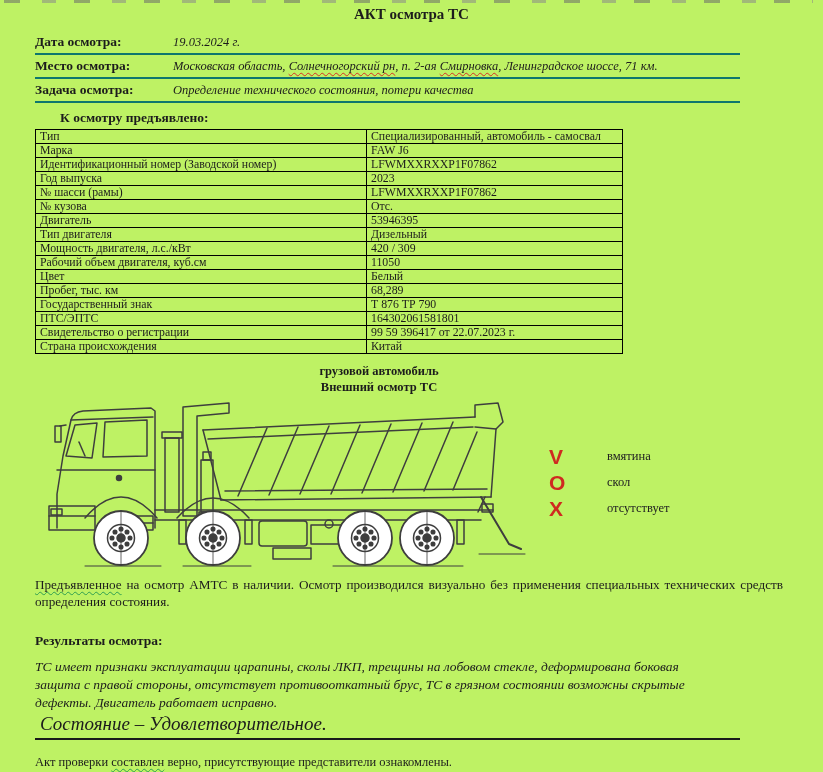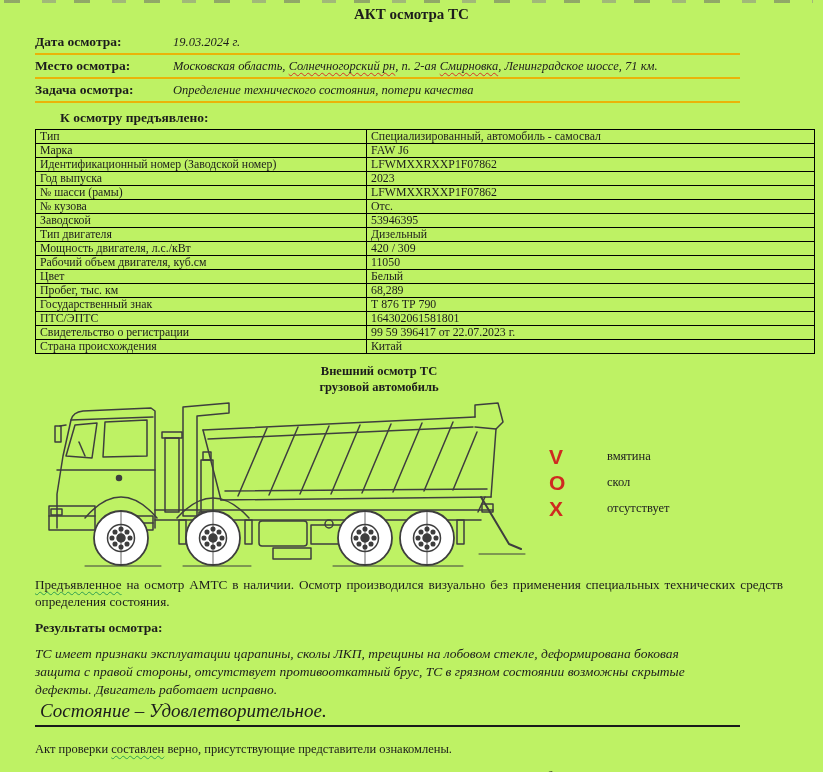"Дата осмотра:" .hdr-row { border-bottom: 2px solid #eab308 -> 2px solid #0f766e }
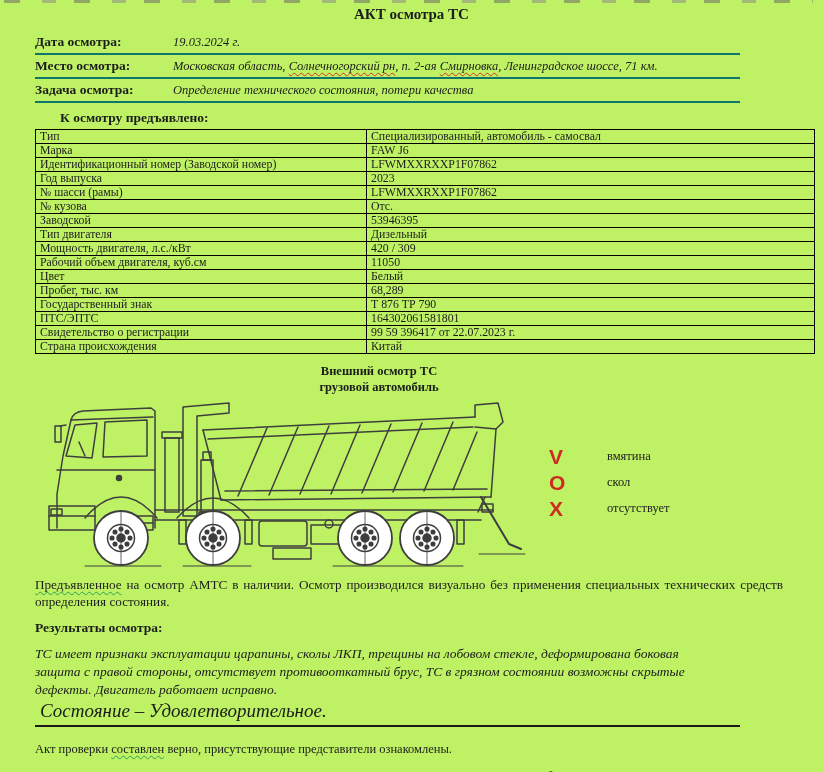"Тип" table.spec { width: 780px -> 588px }
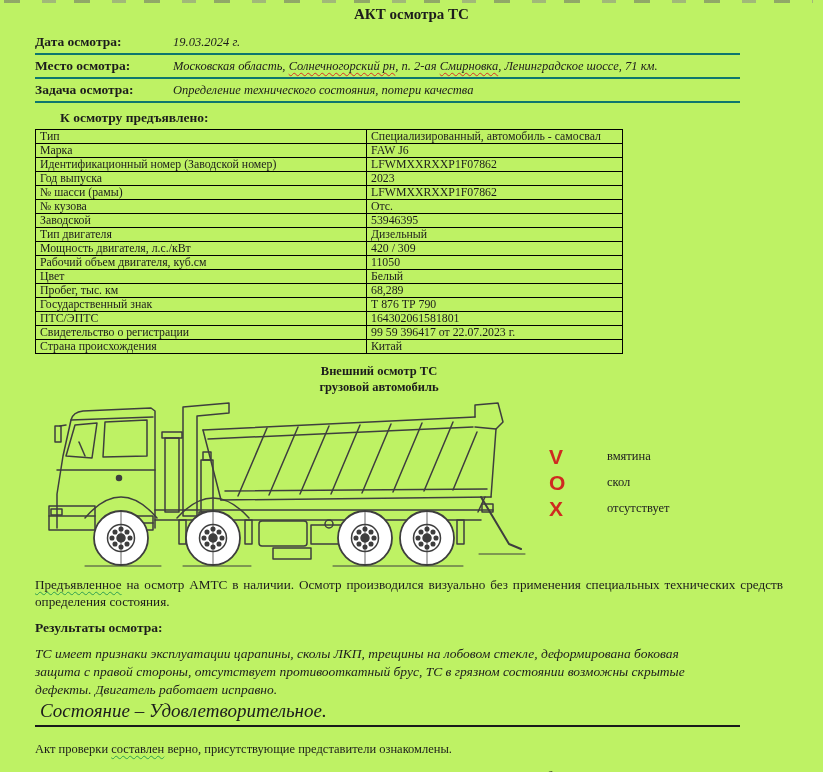"Заводской" td.c1 { text: Заводской -> Двигатель }
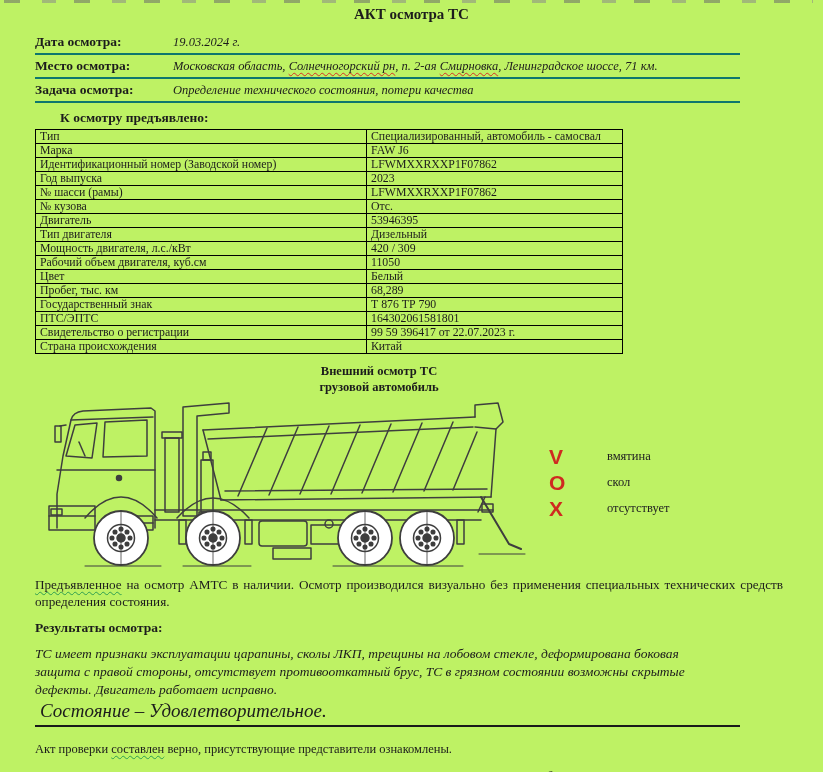"Внешний осмотр ТС" div { order: before "грузовой автомобиль" -> after "грузовой автомобиль" }
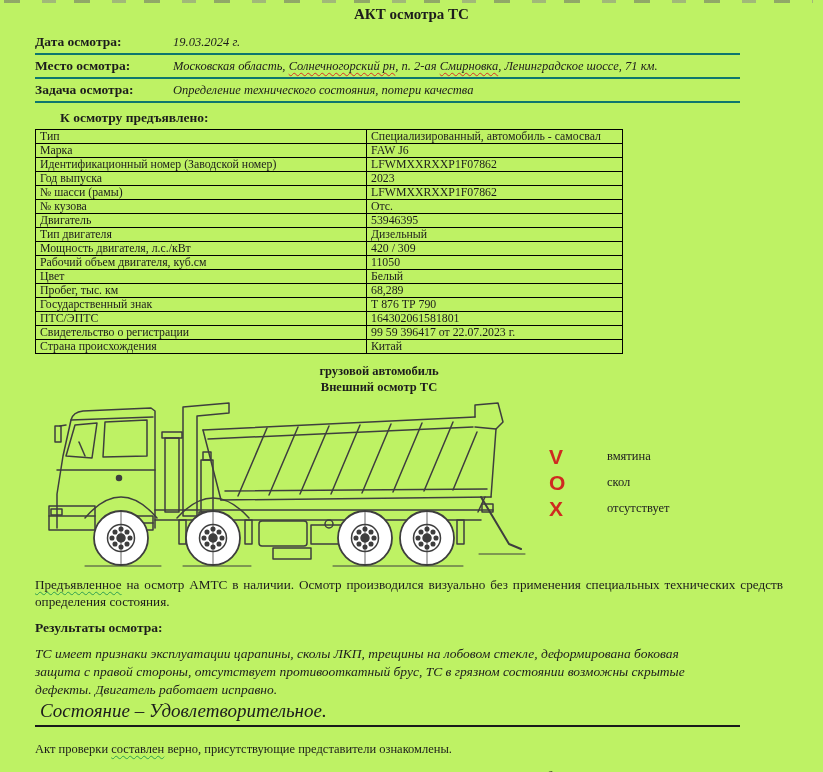"Результаты осмотра:" .results-heading { margin: 9px 0 0 35px -> 22px 0 0 35px }
